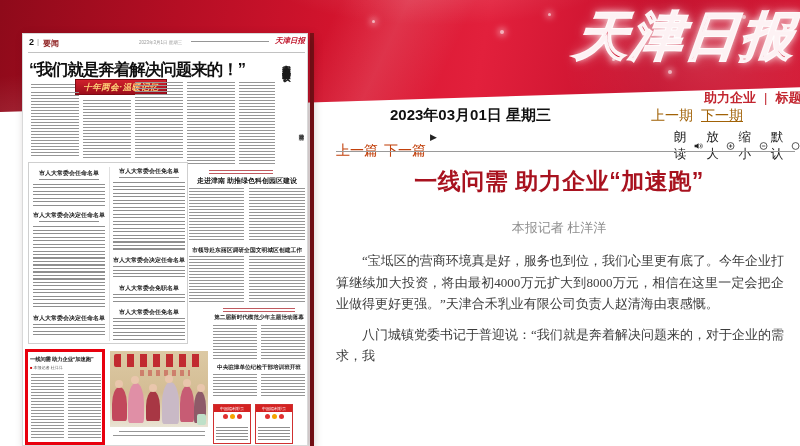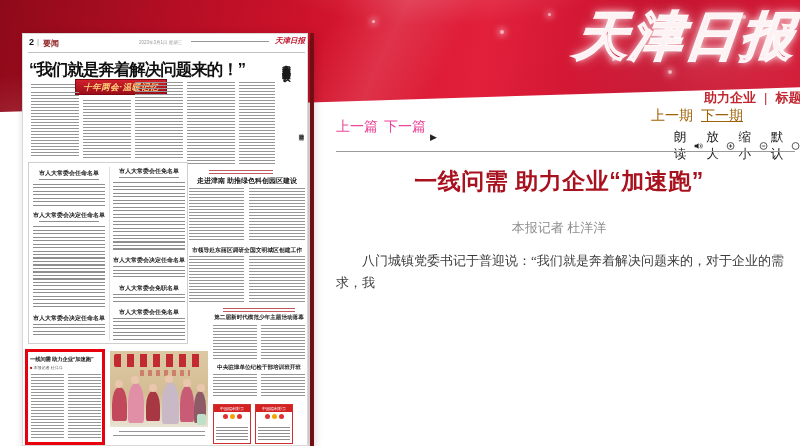"2023年03月01日 星期三" div.issue-date { html: none -> <div>2023年03月01日 星期三</div> }
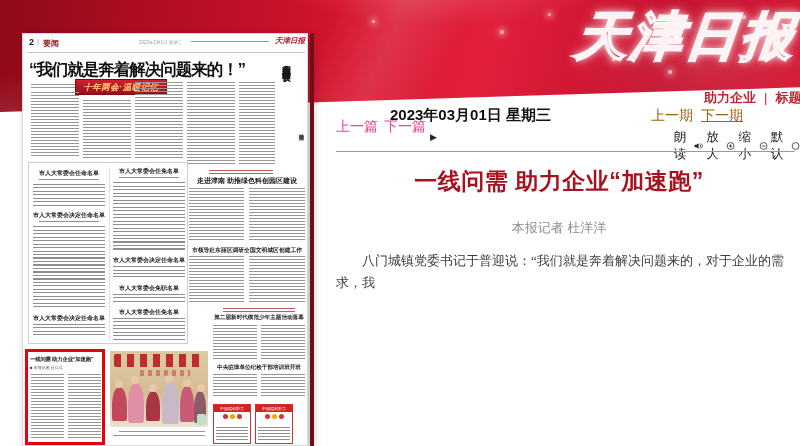"上一篇" .art-nav { color: #ec4899 -> #c2410c; top: 118px -> 142px }
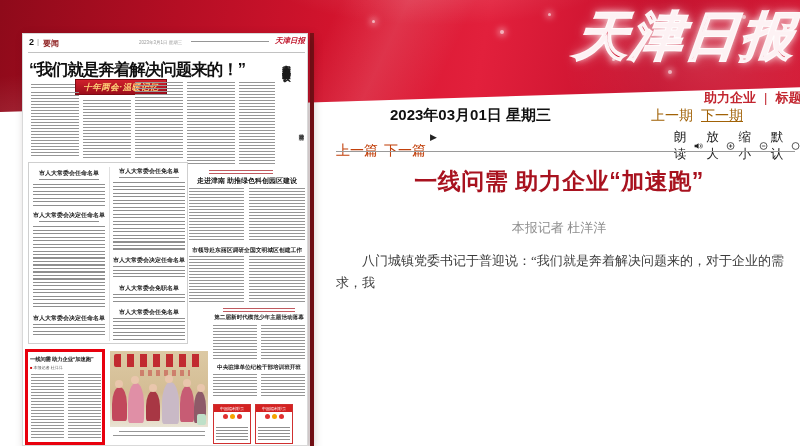"“宝坻区的营商环境真是好，服务也到位，我们心里更有底了。今年企业打算继续加大投资" p { html: none -> <p>“宝坻区的营商环境真是好，服务也到位，我们心里更有底了。今年企业打算继续加大投资，将由最初4000万元扩大到8000万元，相信在这里一定会把企业做得更好更强。”天津合禾乳业有限公司负责人赵清海由衷感慨。</p> }
